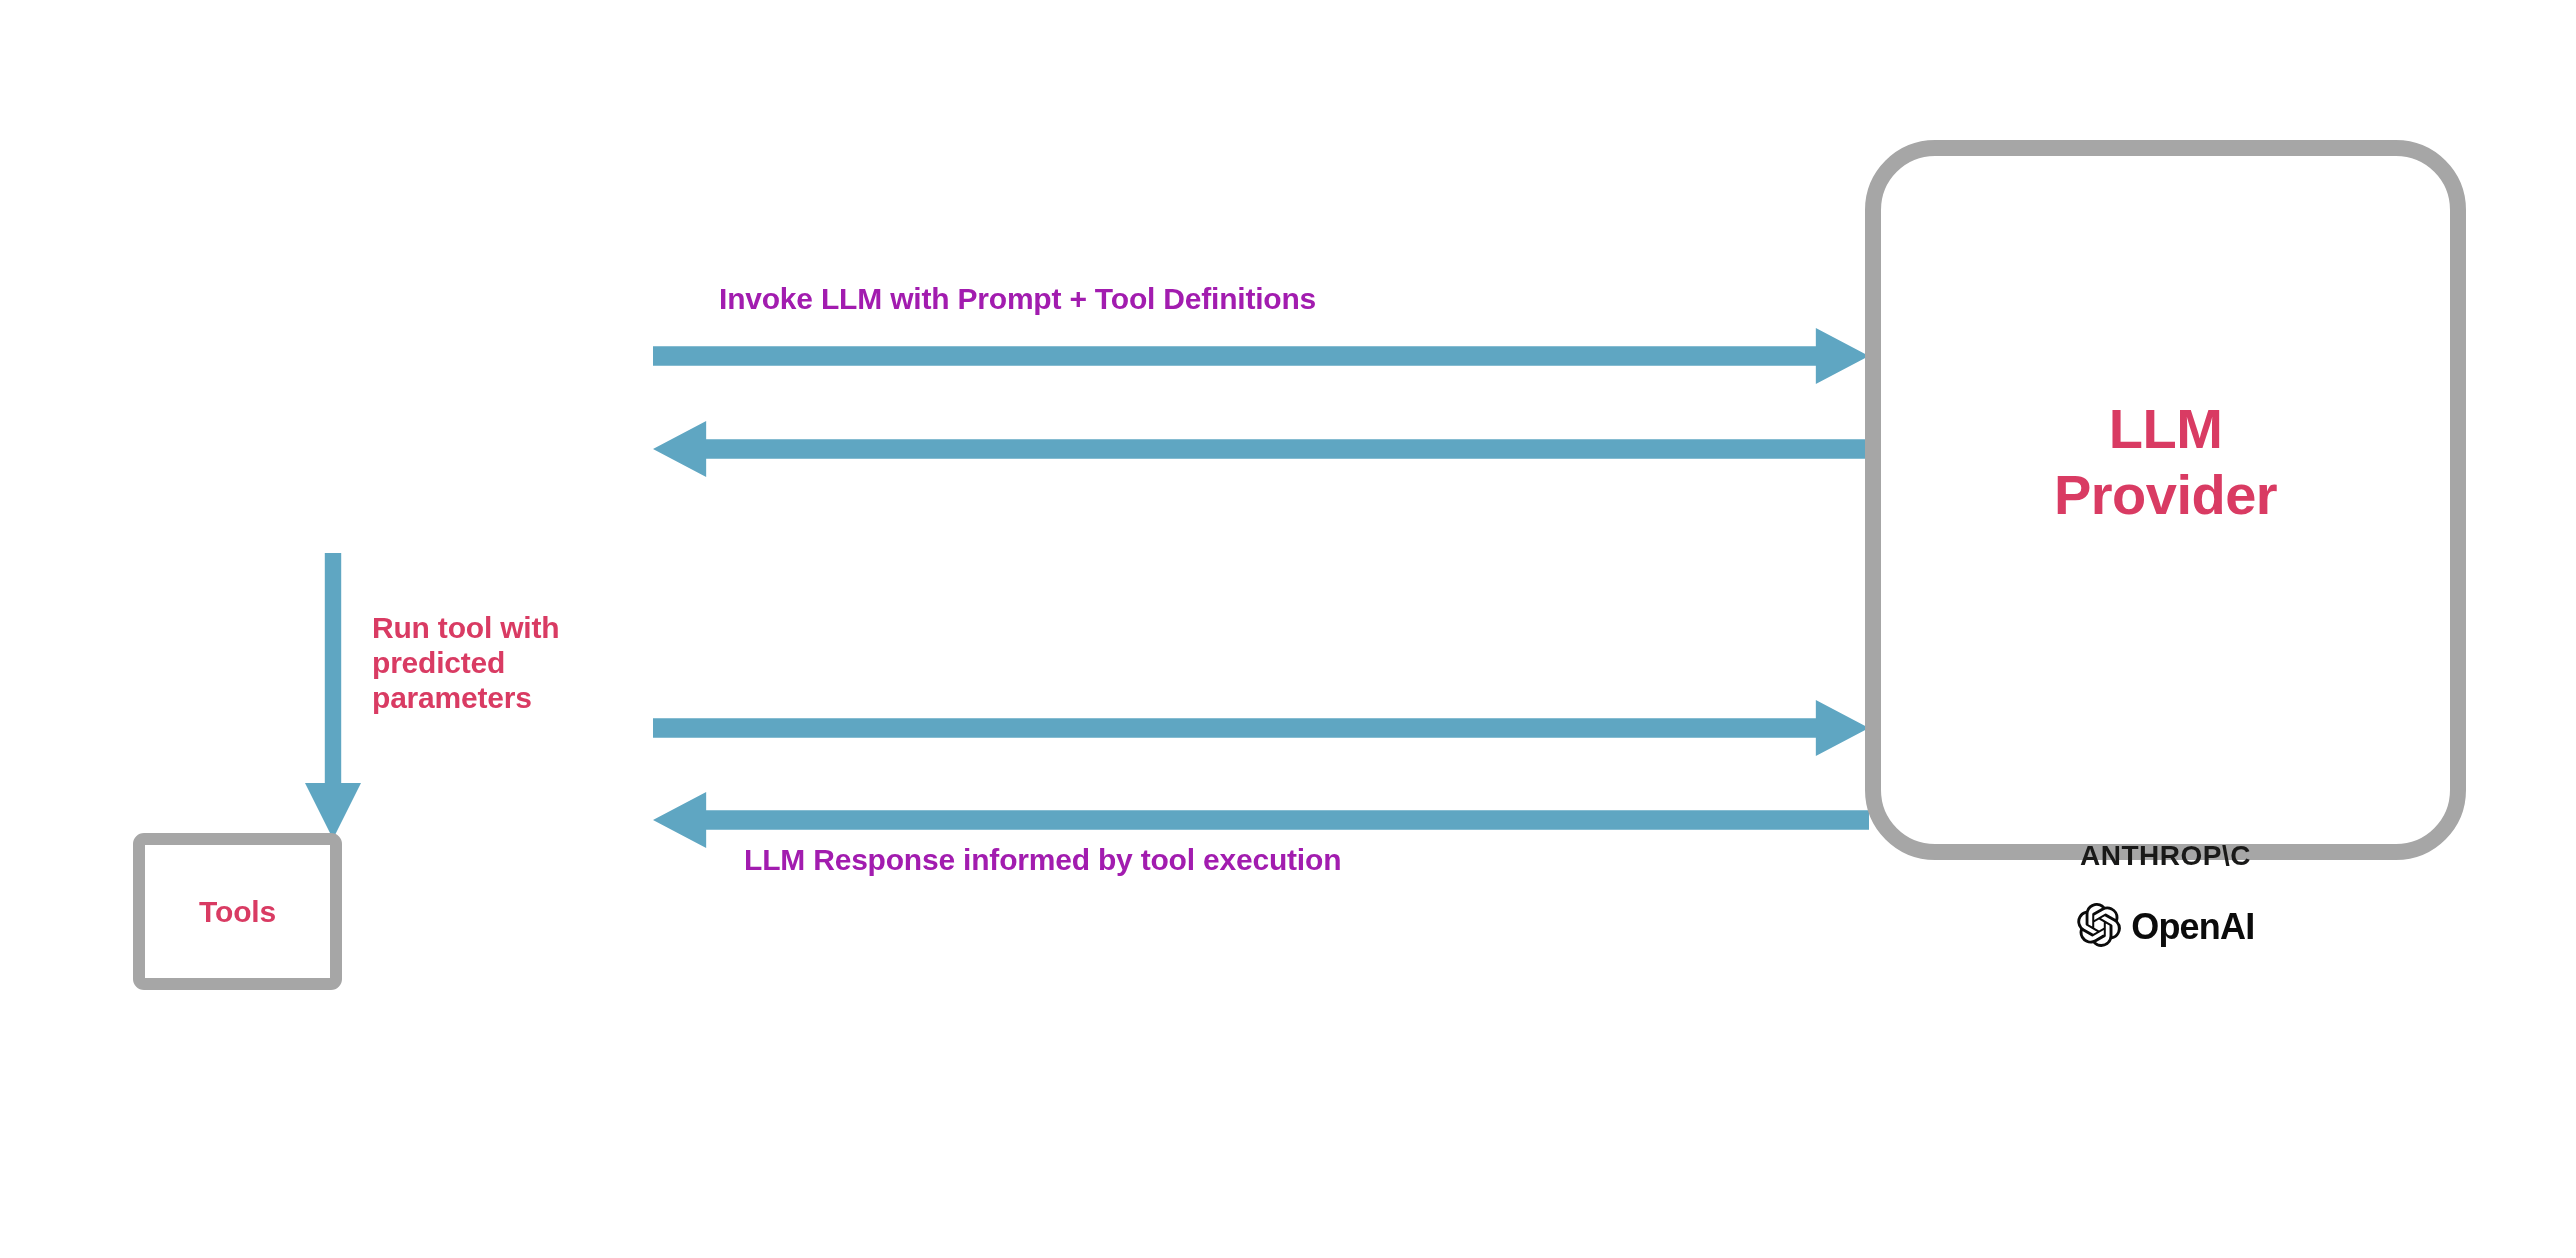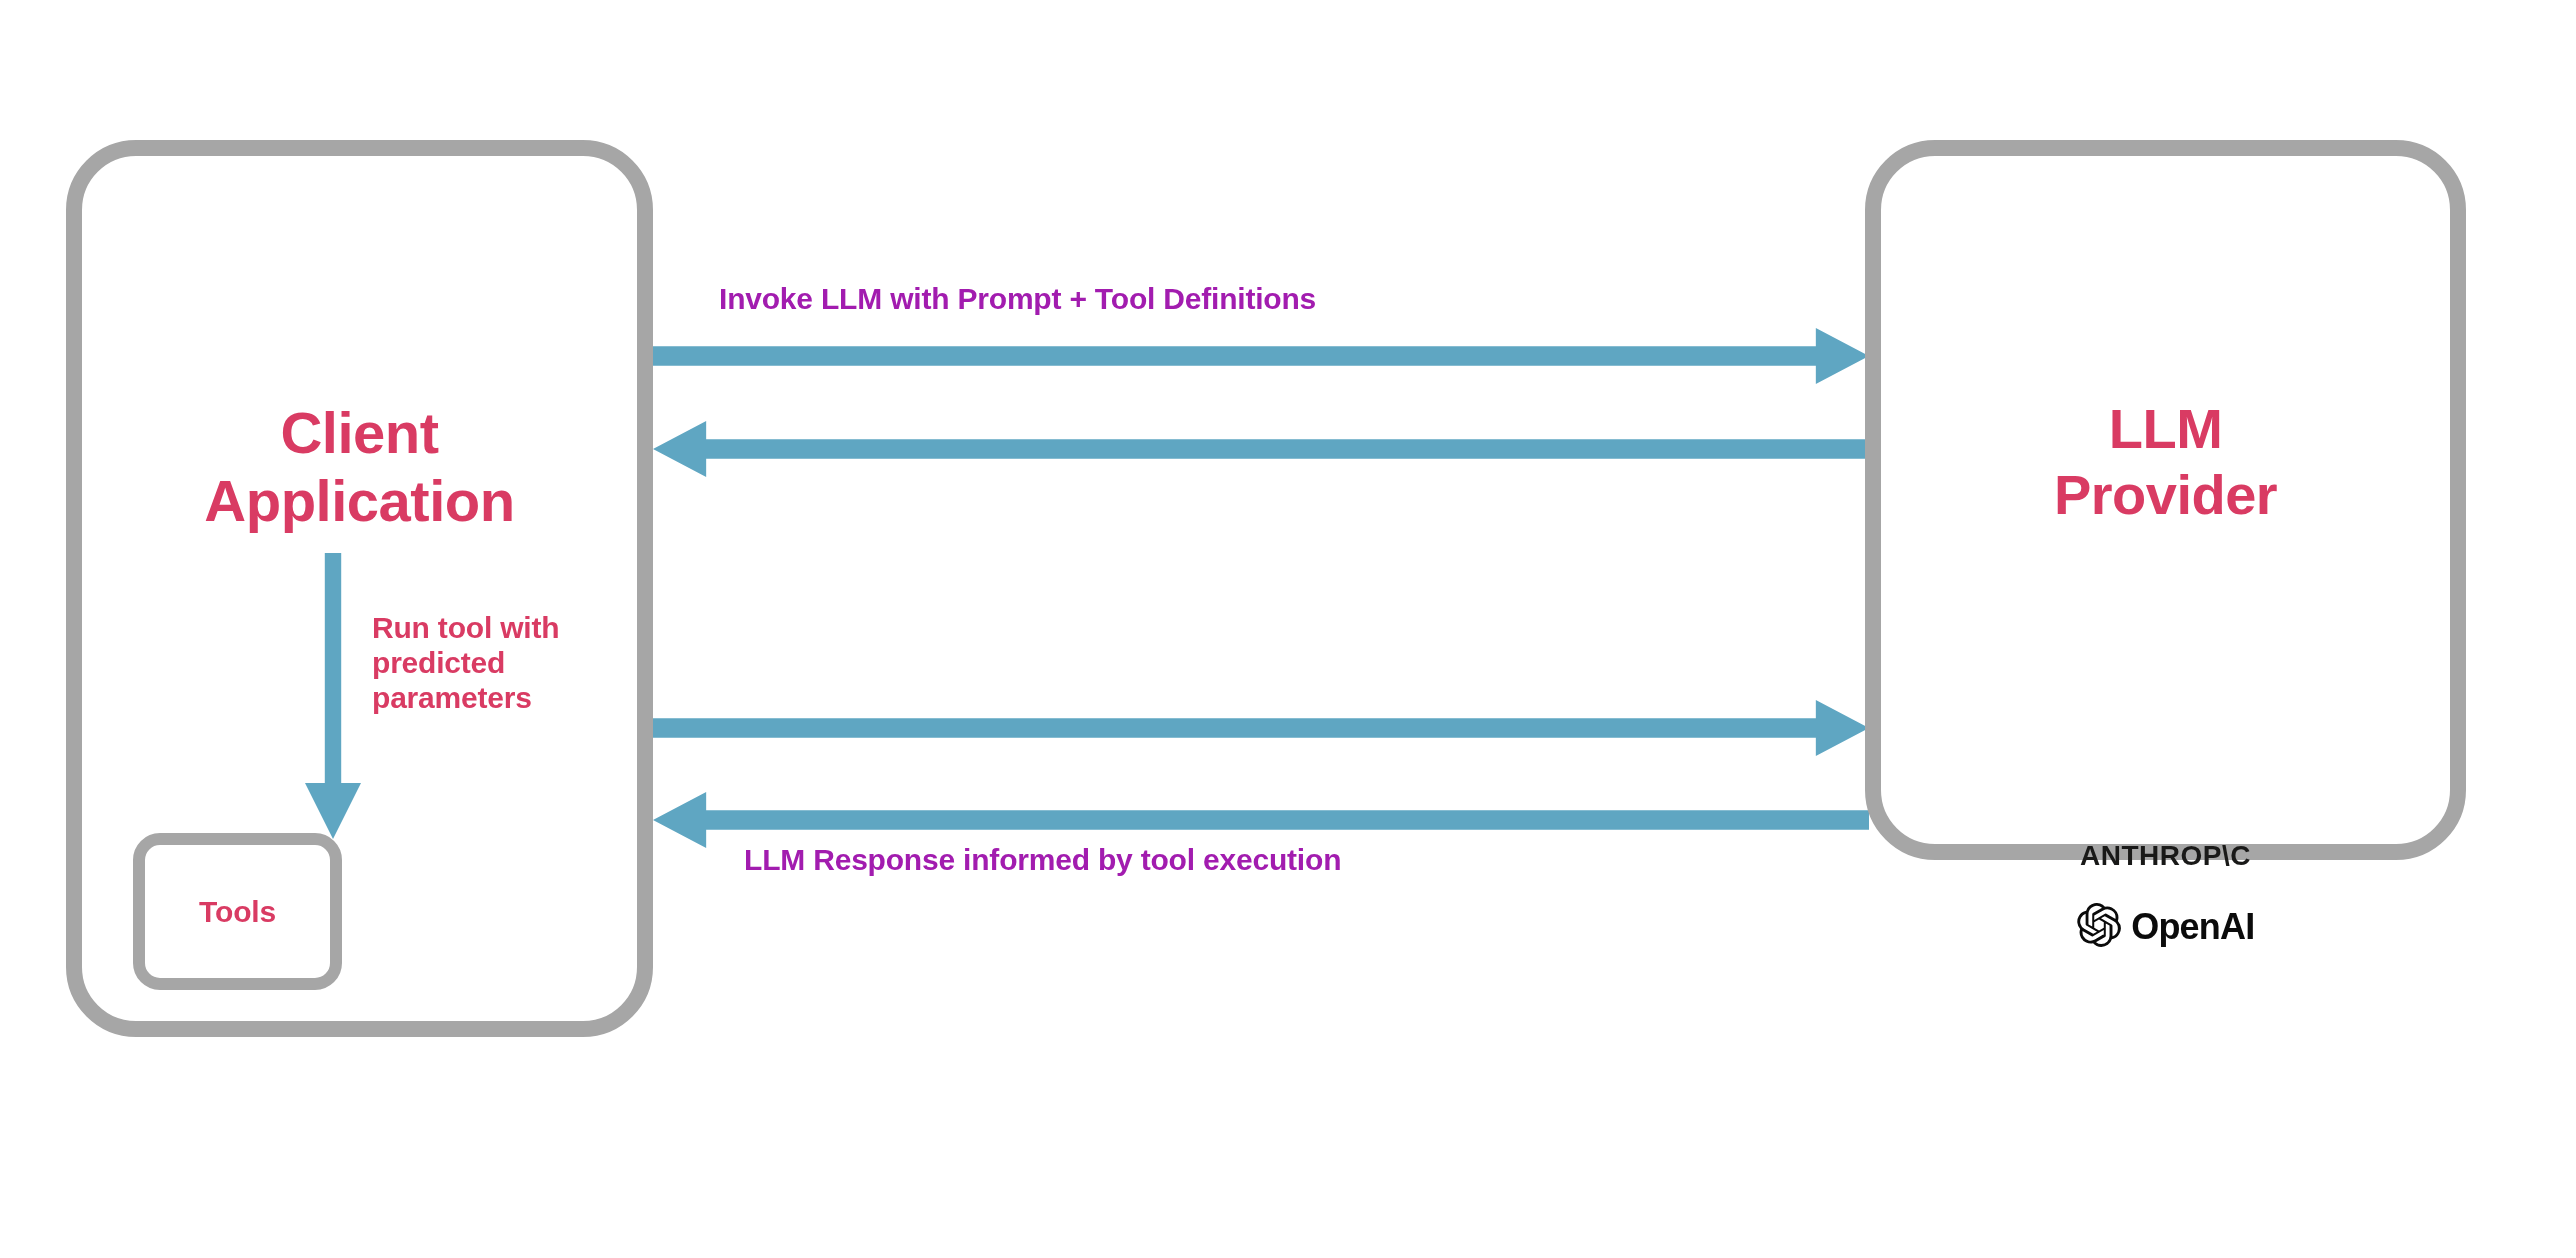"Client" div.node-box { html: <div> <div>Client Application</div> </div> -> none }
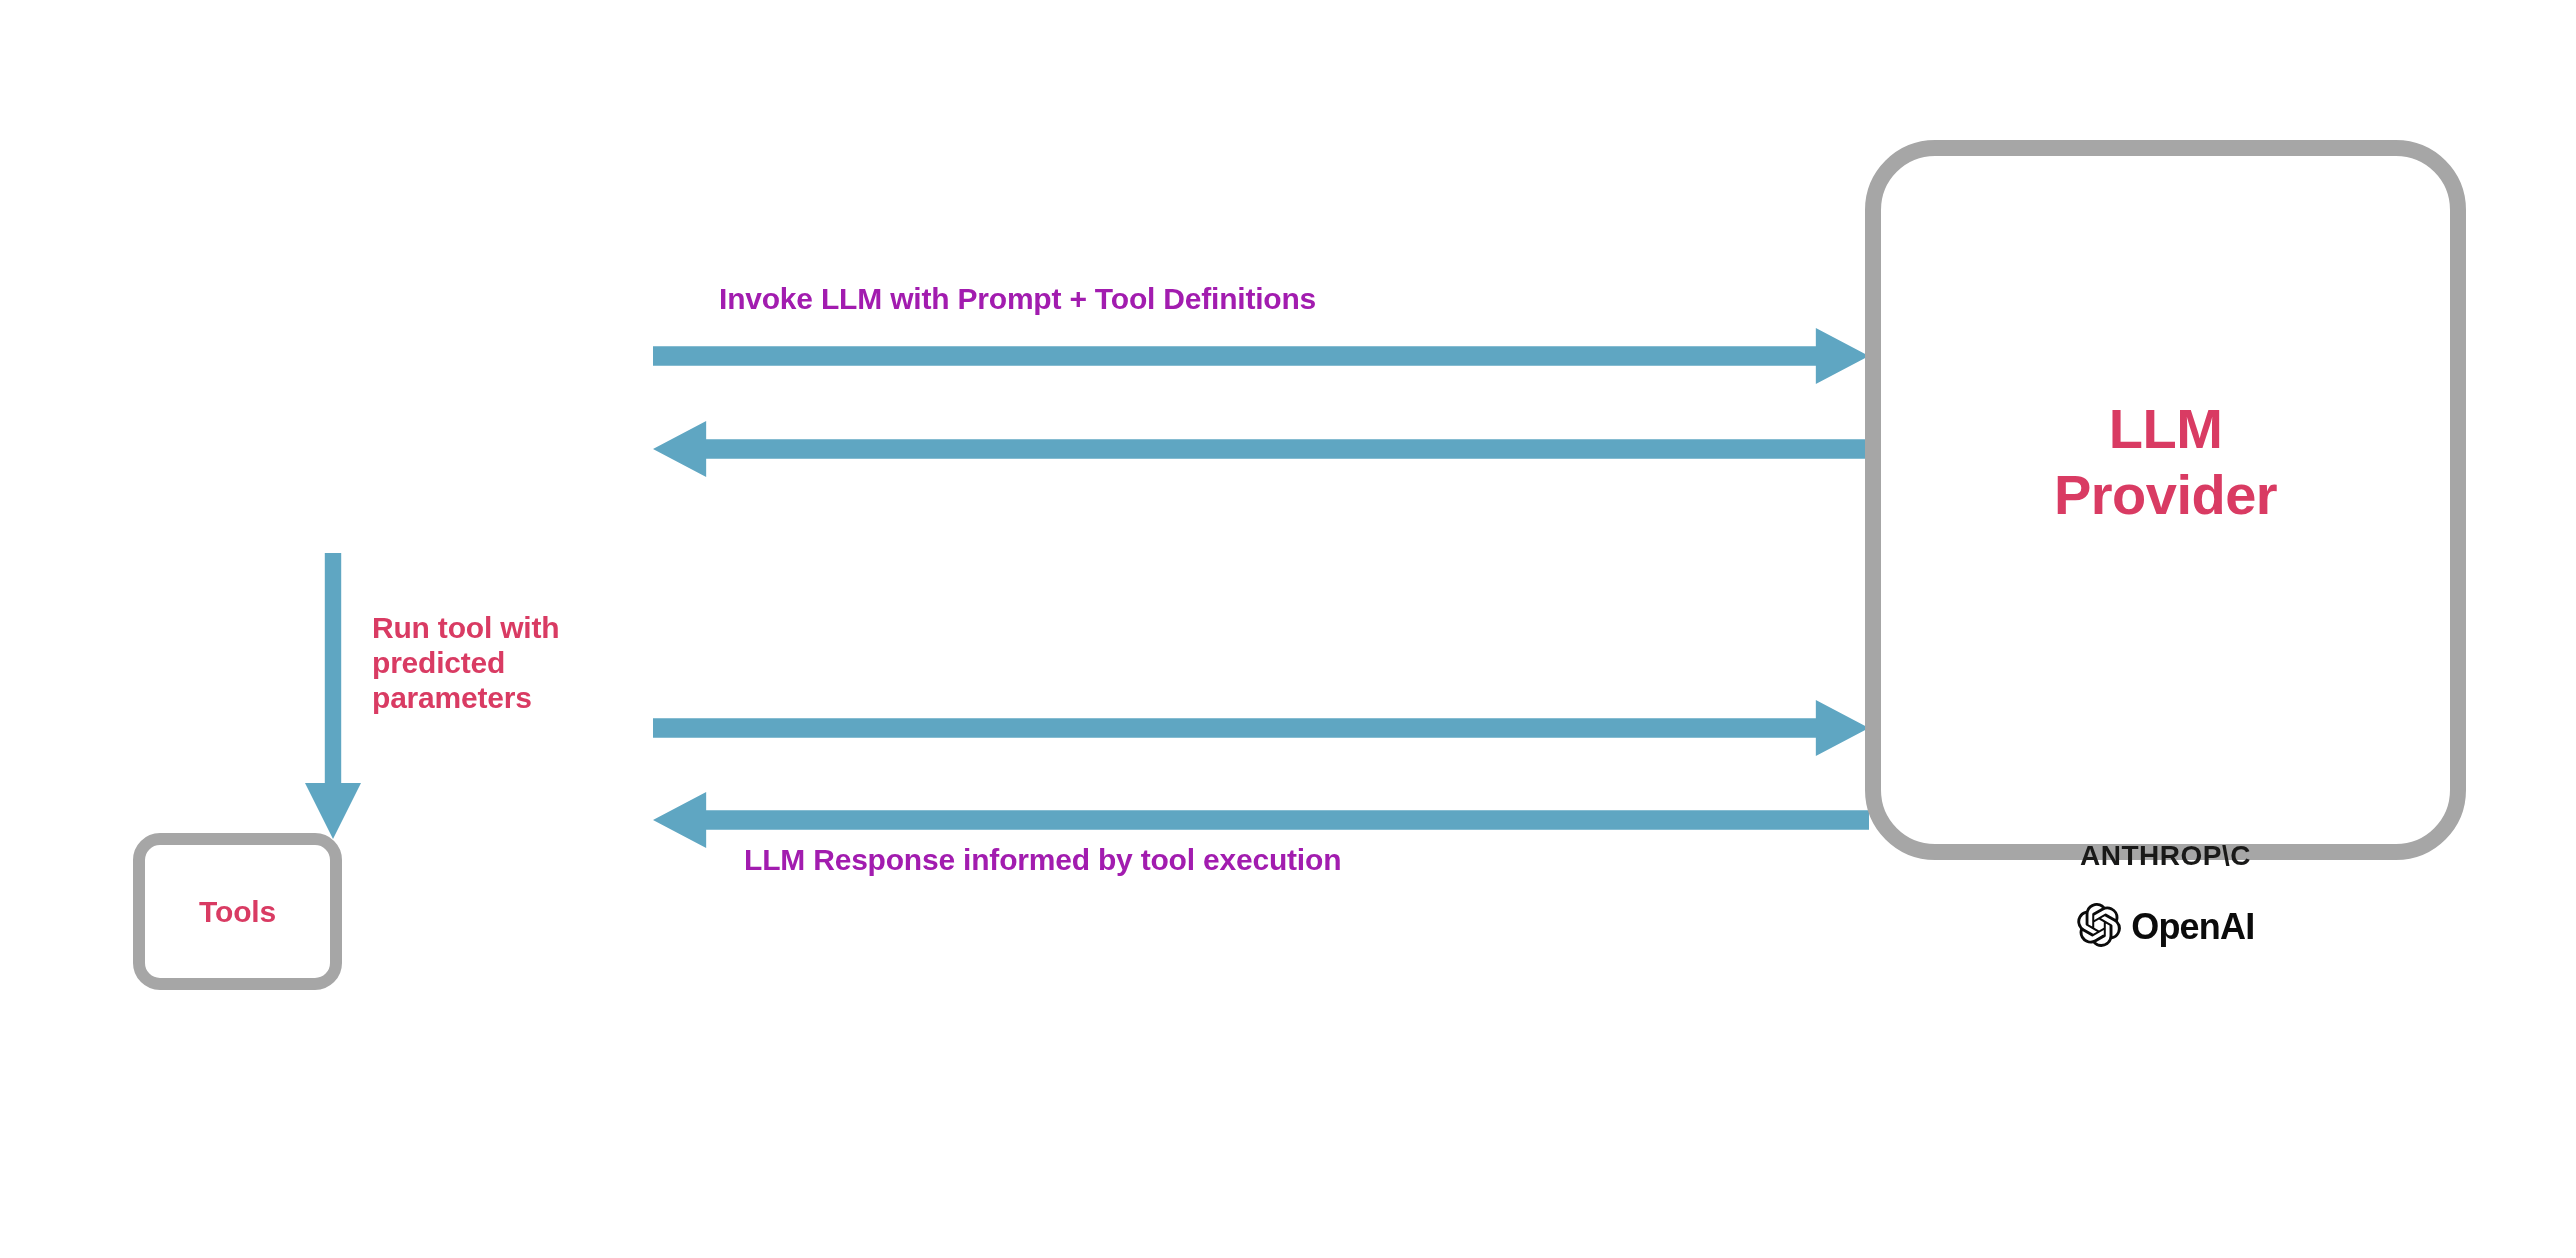"Tools" #tools-box { border-radius: 27px -> 11px }
